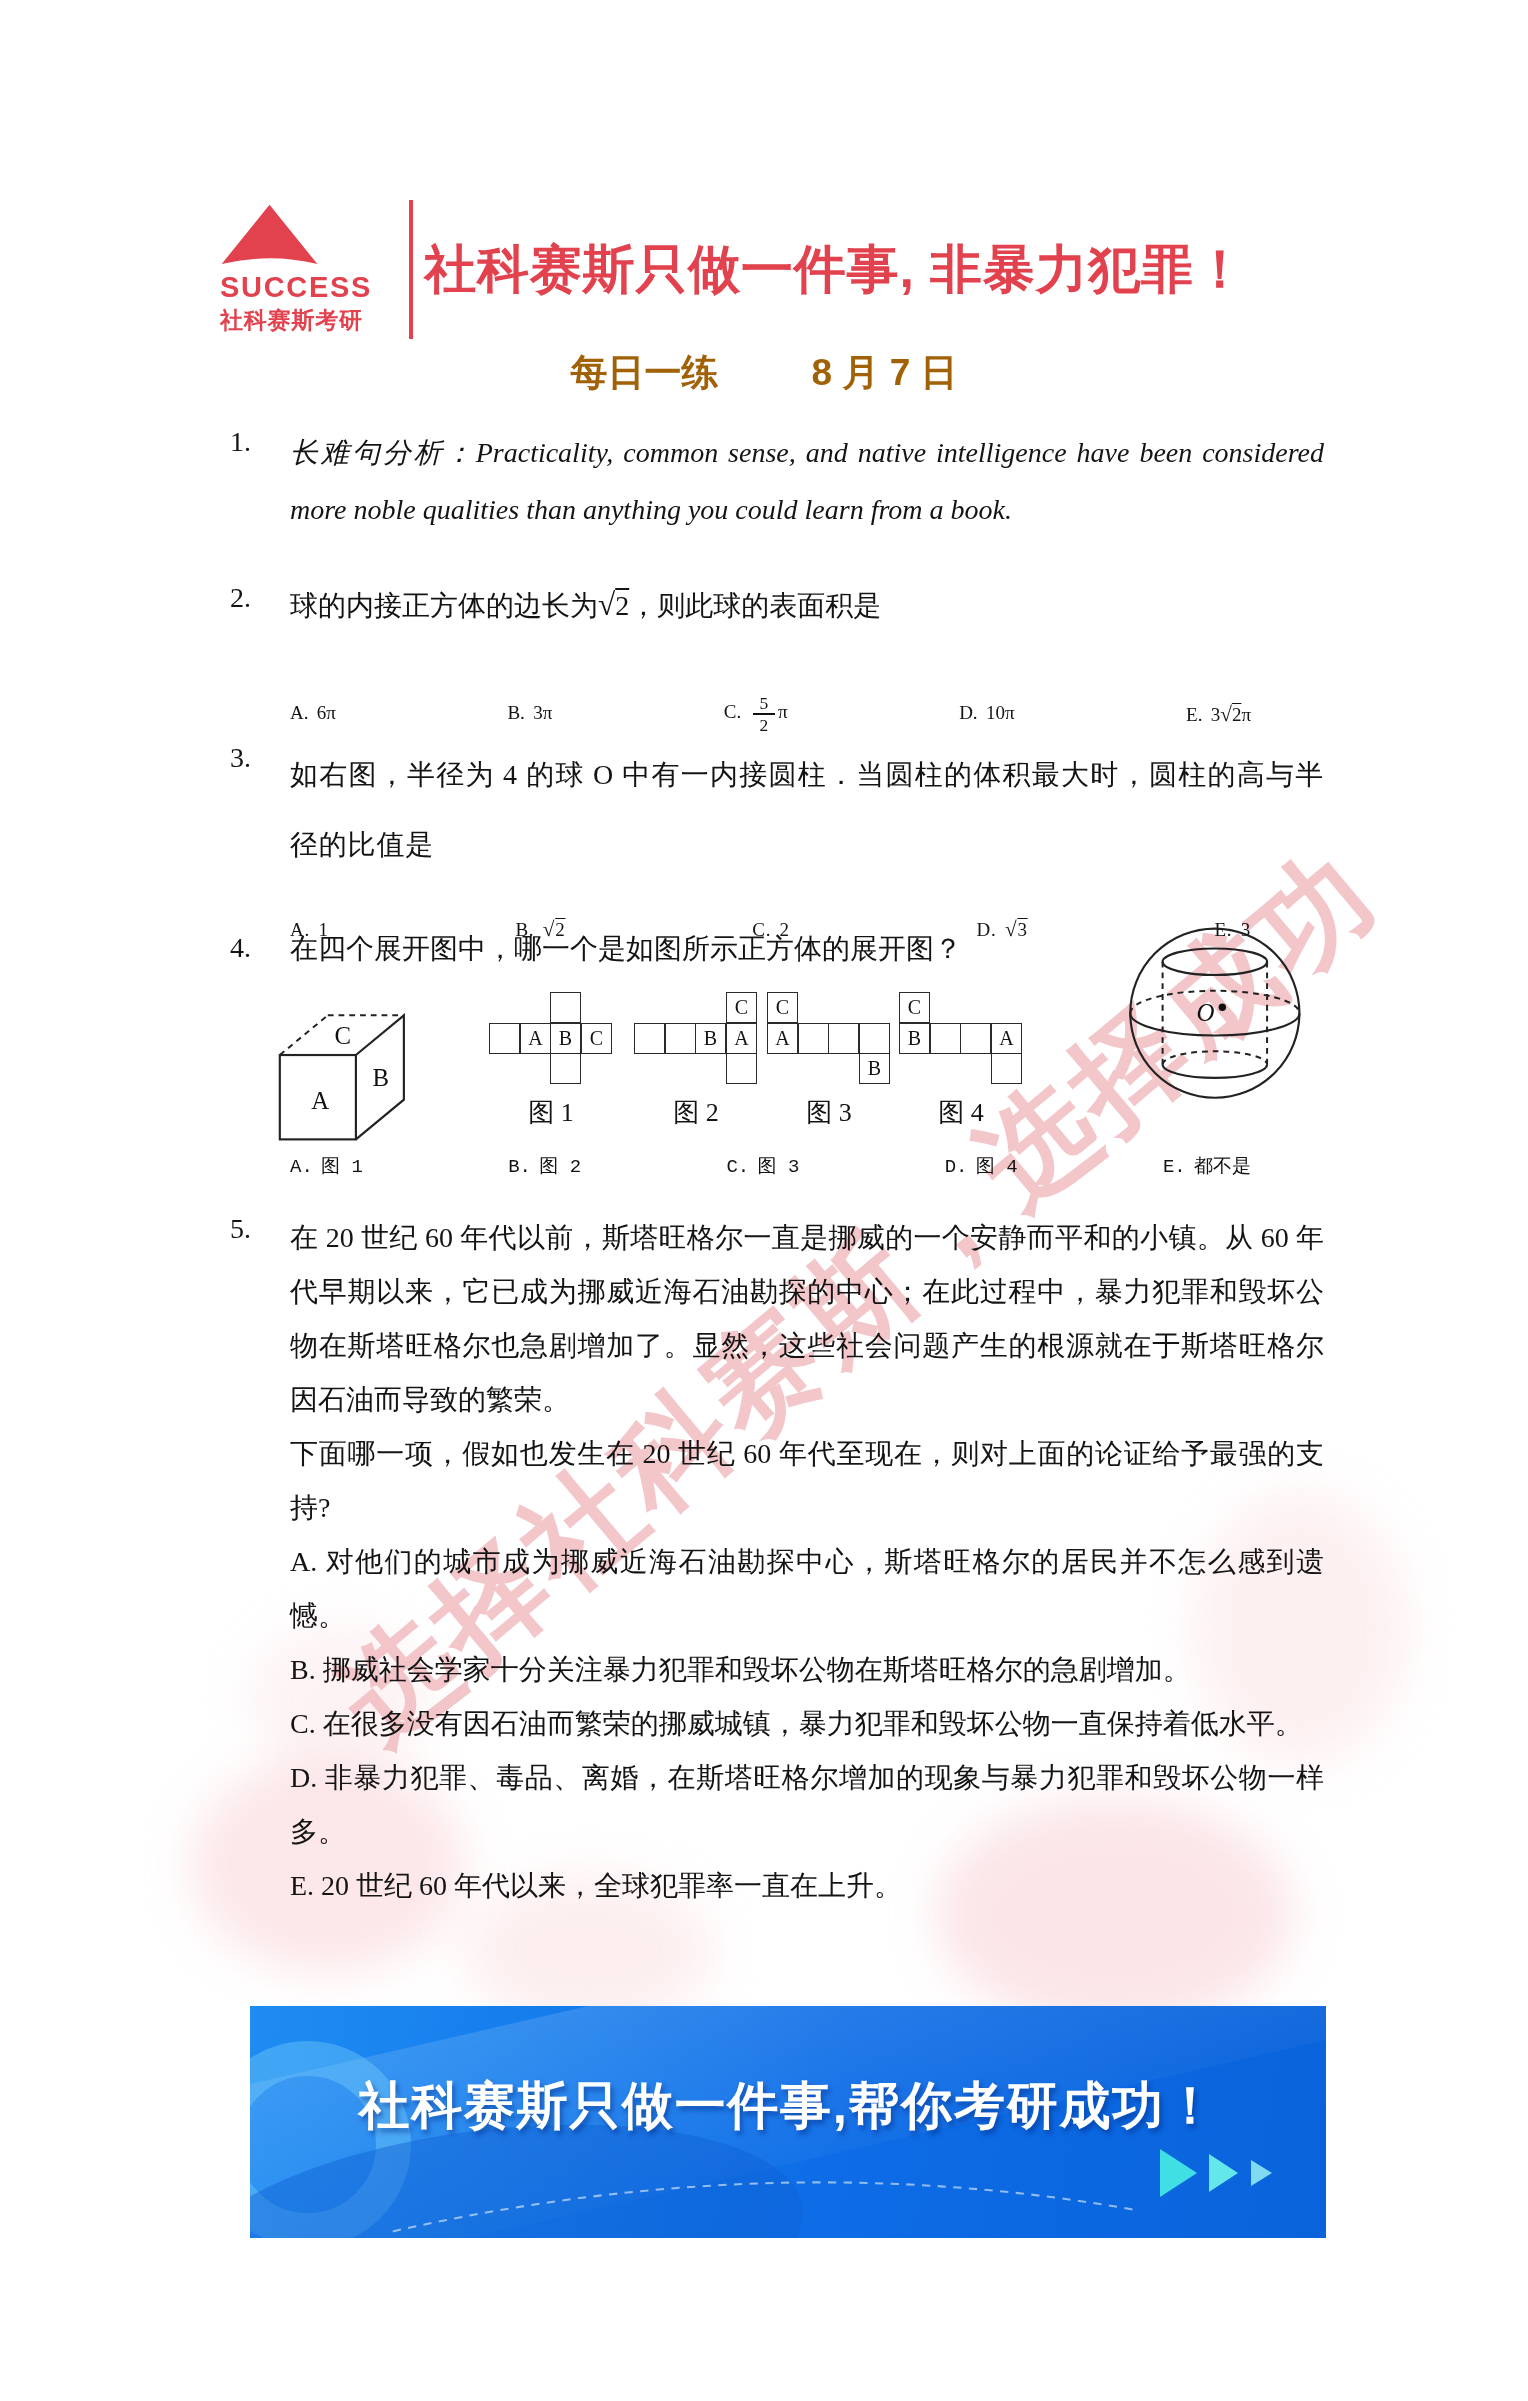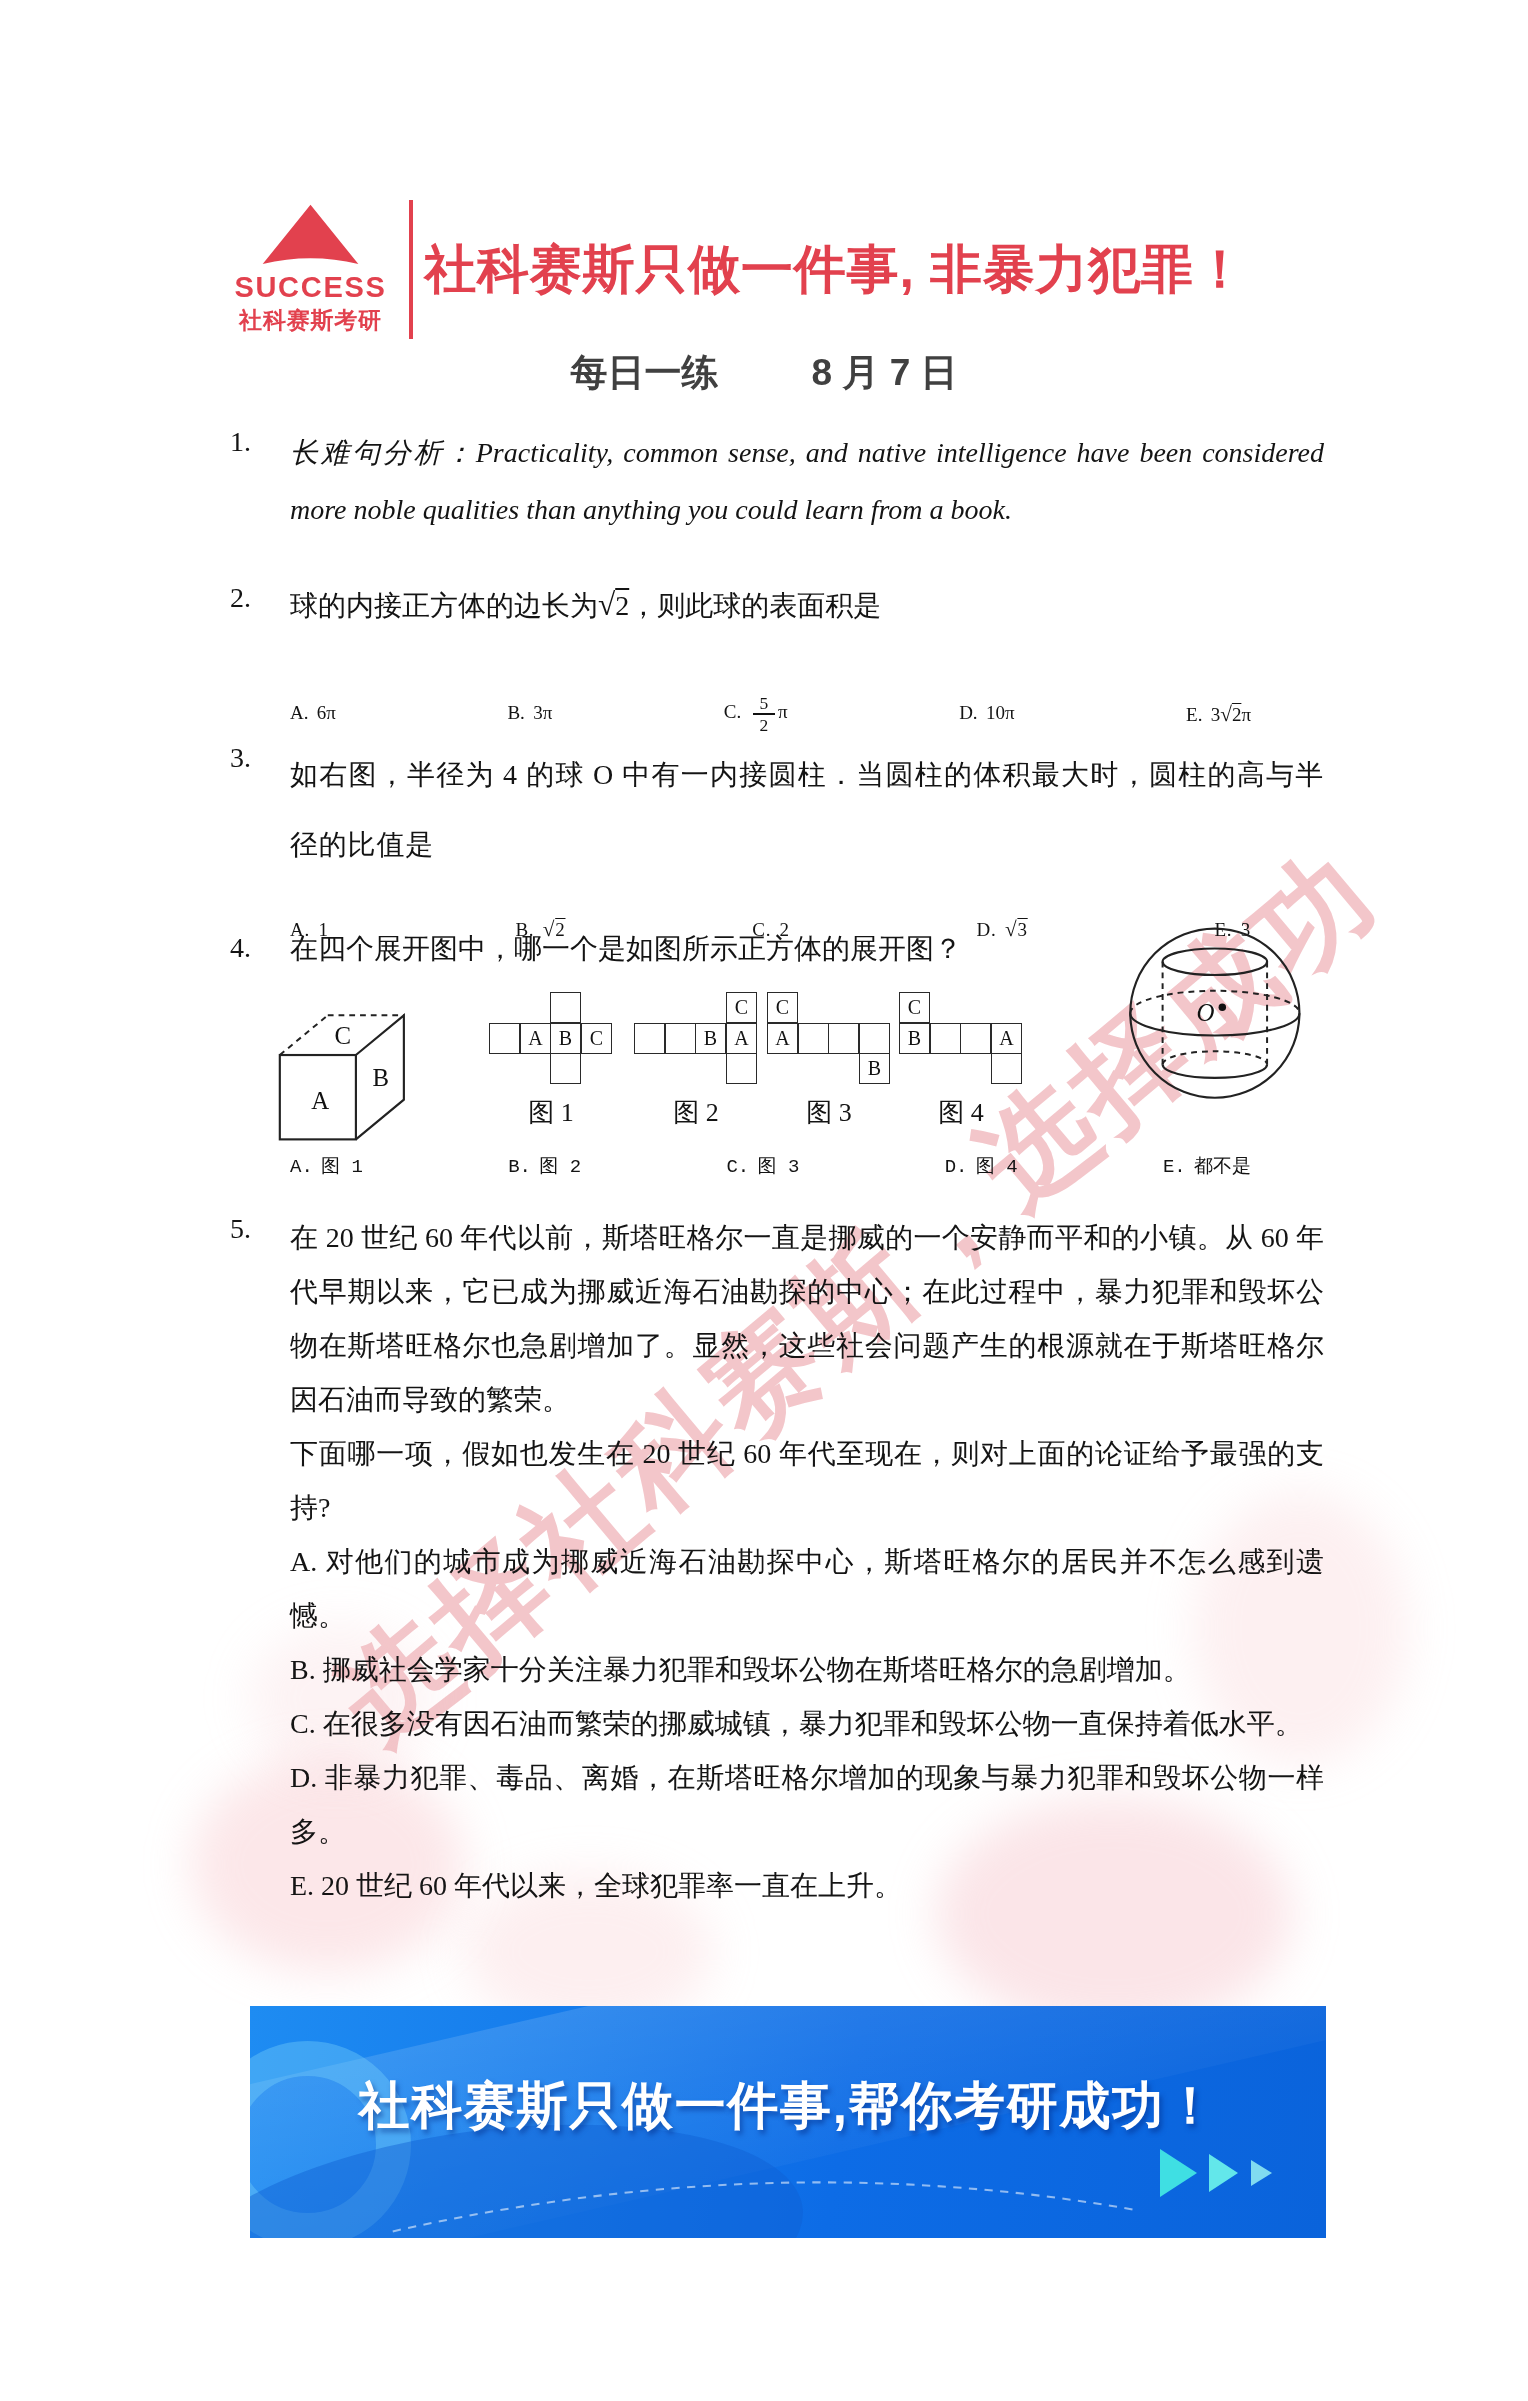"SUCCESS" .logo { align-items: center -> none }
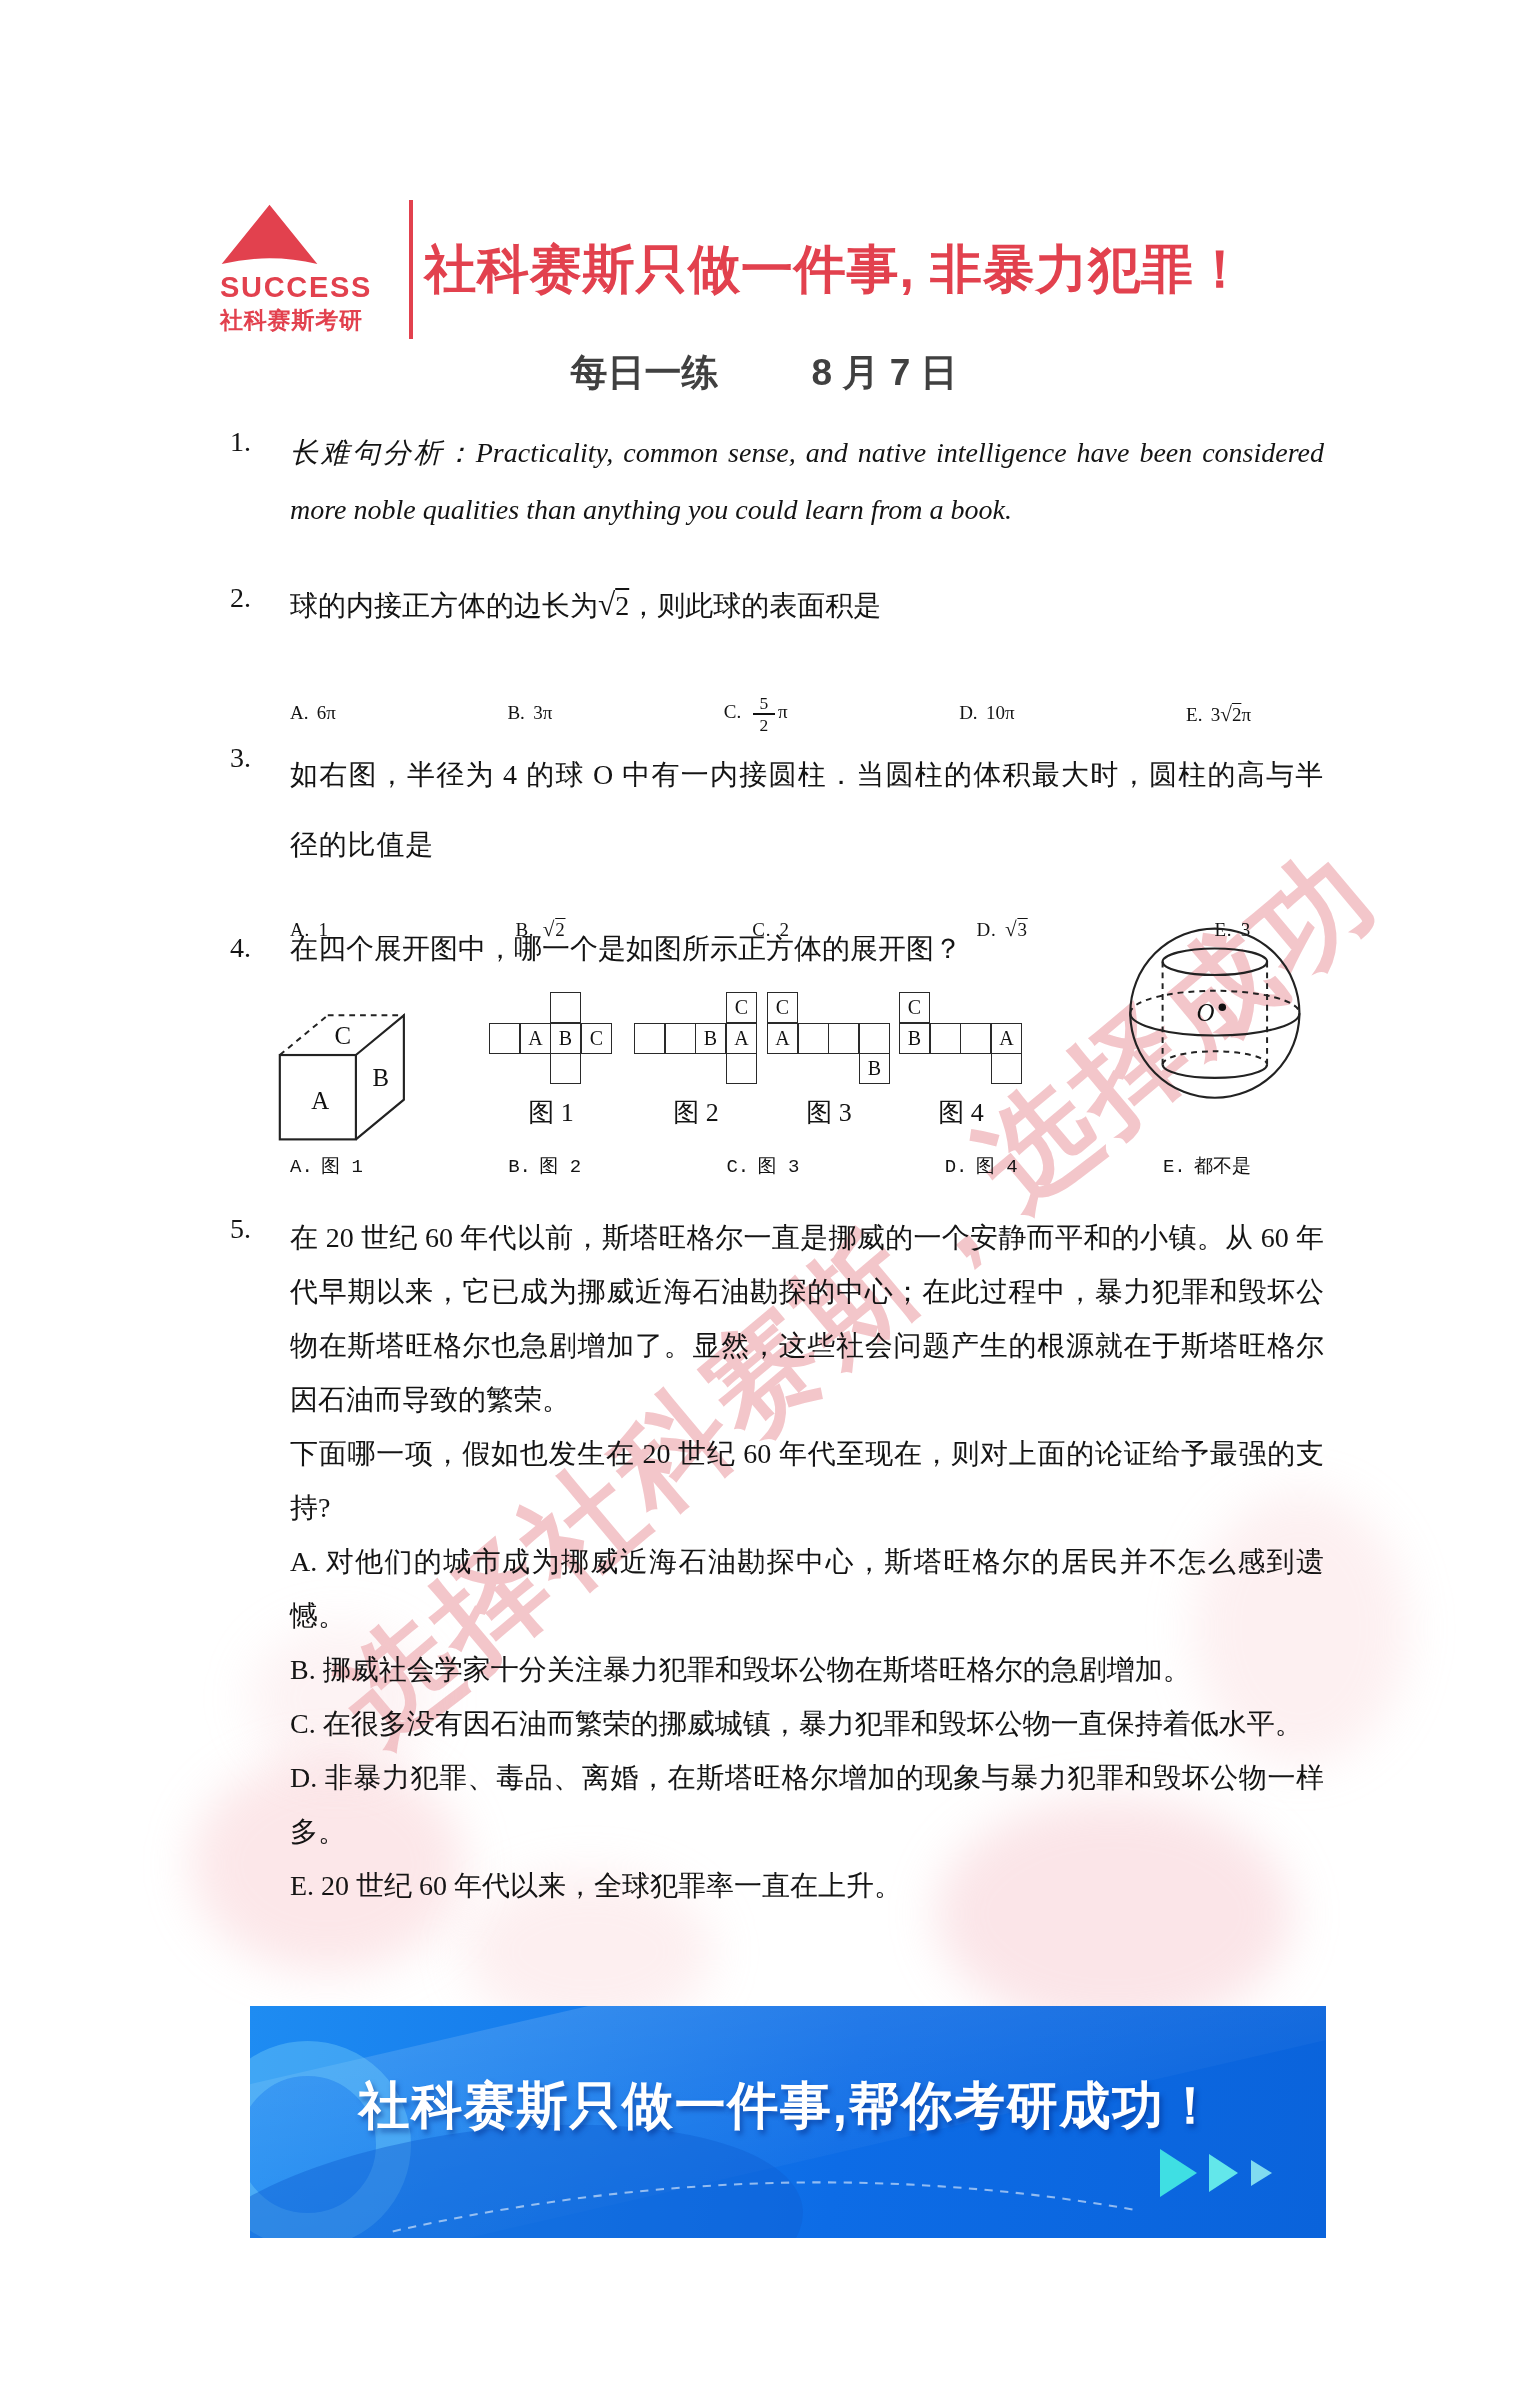"每日一练 8 月 7 日" .doc-title { color: #404040 -> #a16207 }
